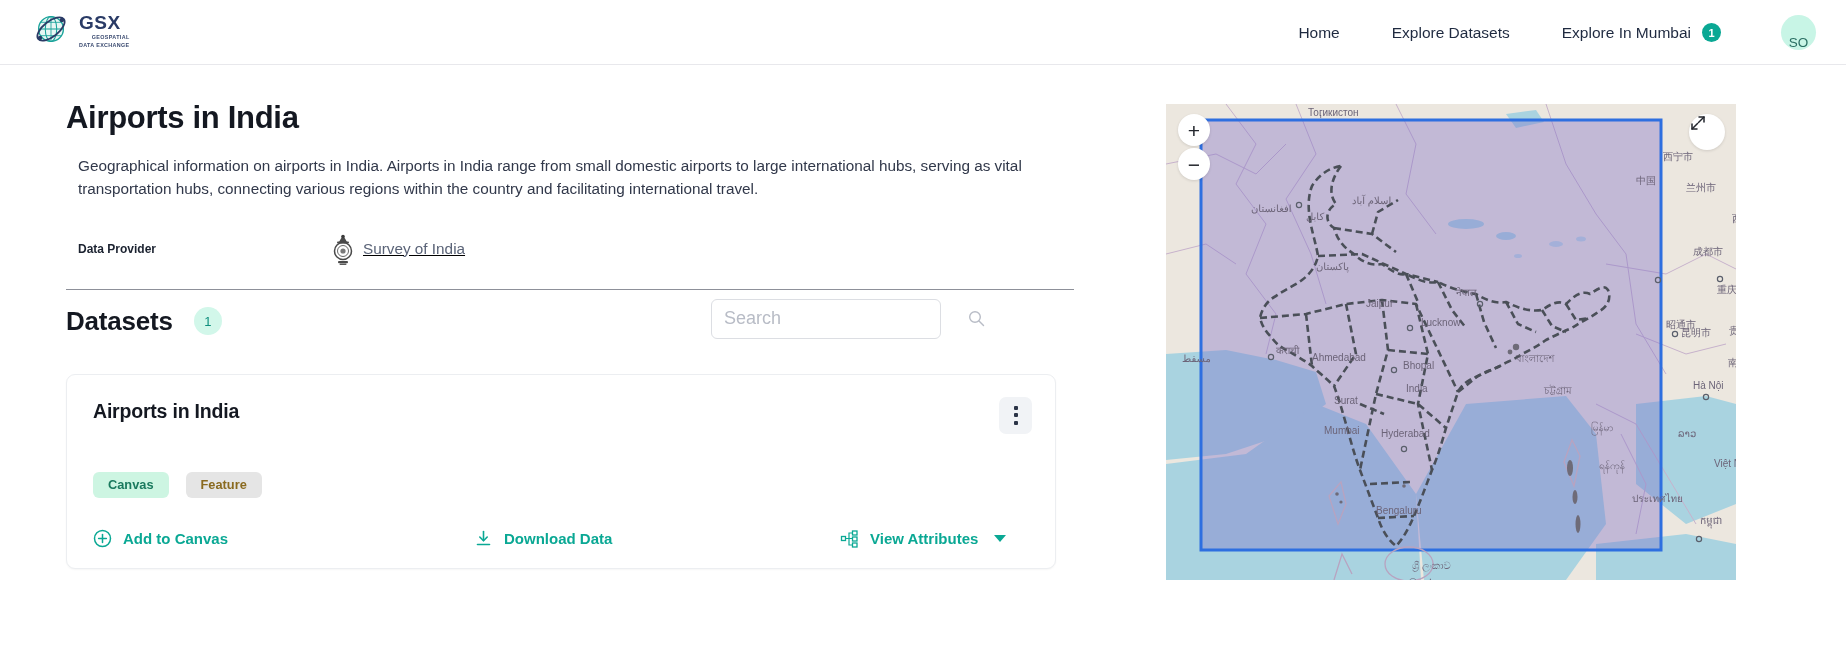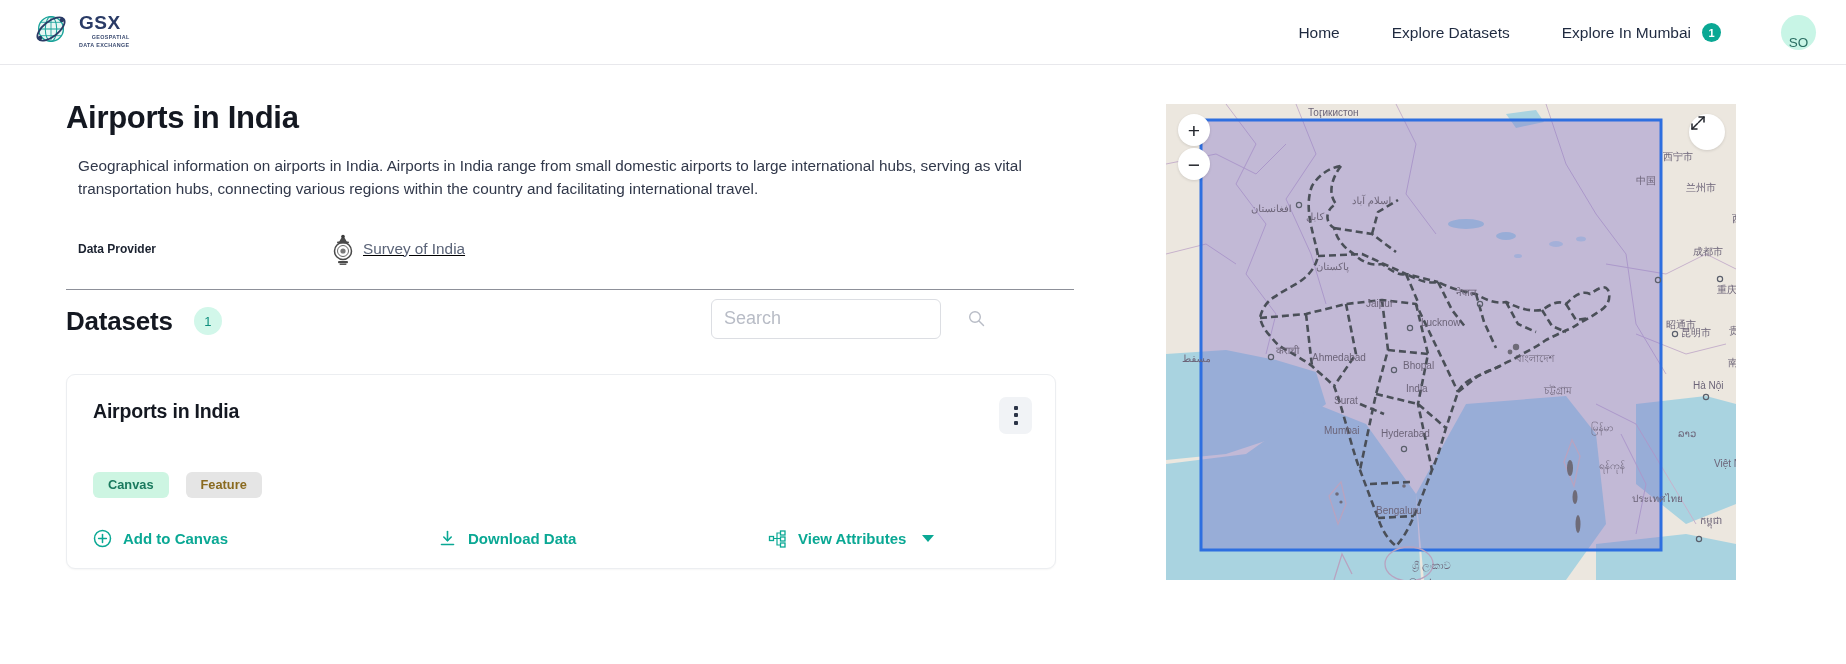"Add to Canvas" .actions { gap: none -> 36px }
